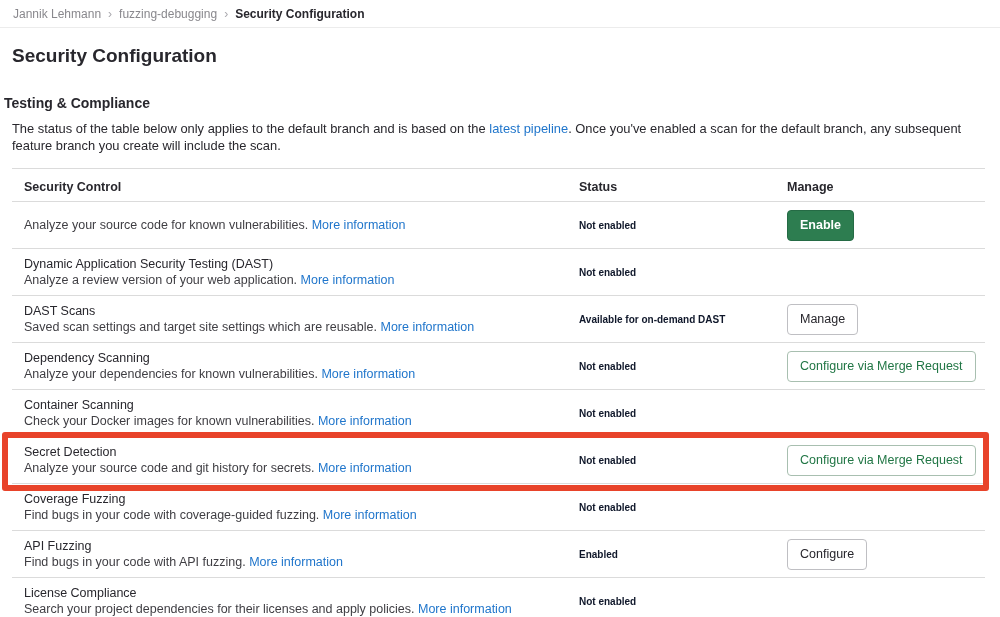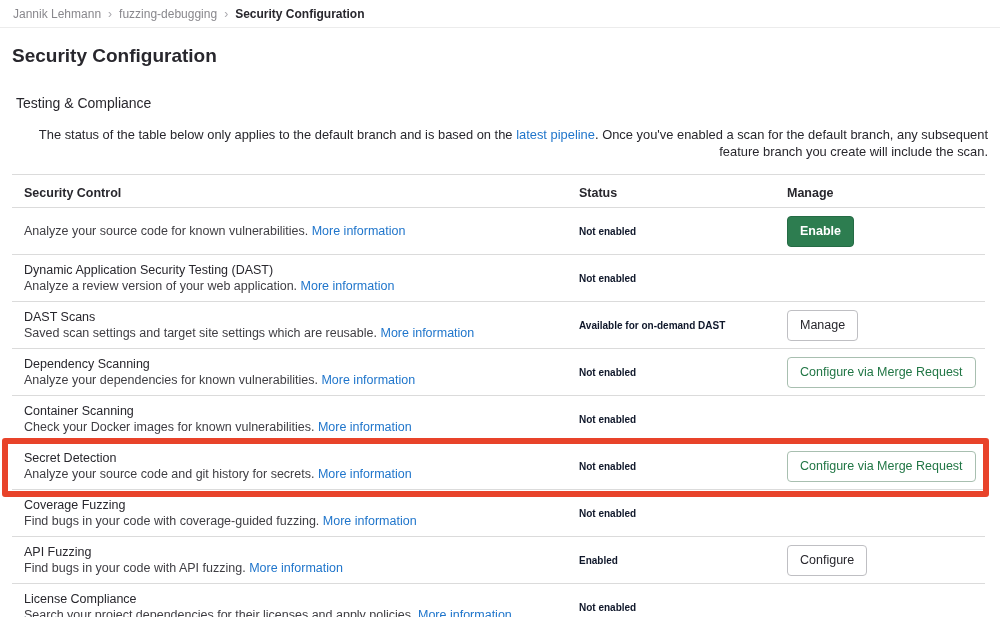"Testing & Compliance" .section-heading { font-weight: 400 -> 700; margin: 28px 16px 0 -> 28px 4px 0 }
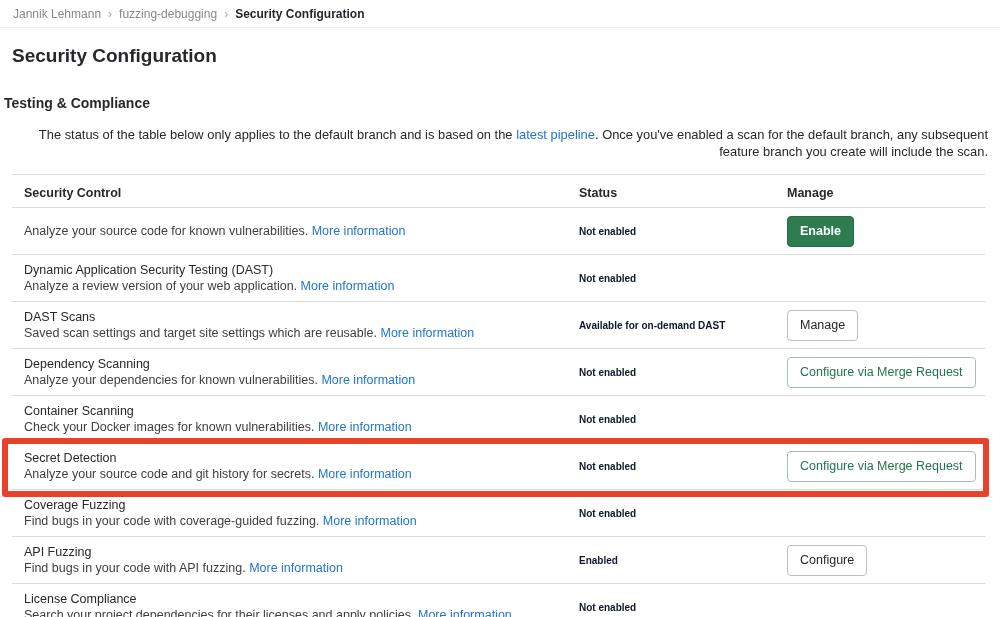"The status of the table" .section-desc { margin: 15px 12px 0 -> 9px 12px 0; text-align: right -> none }
